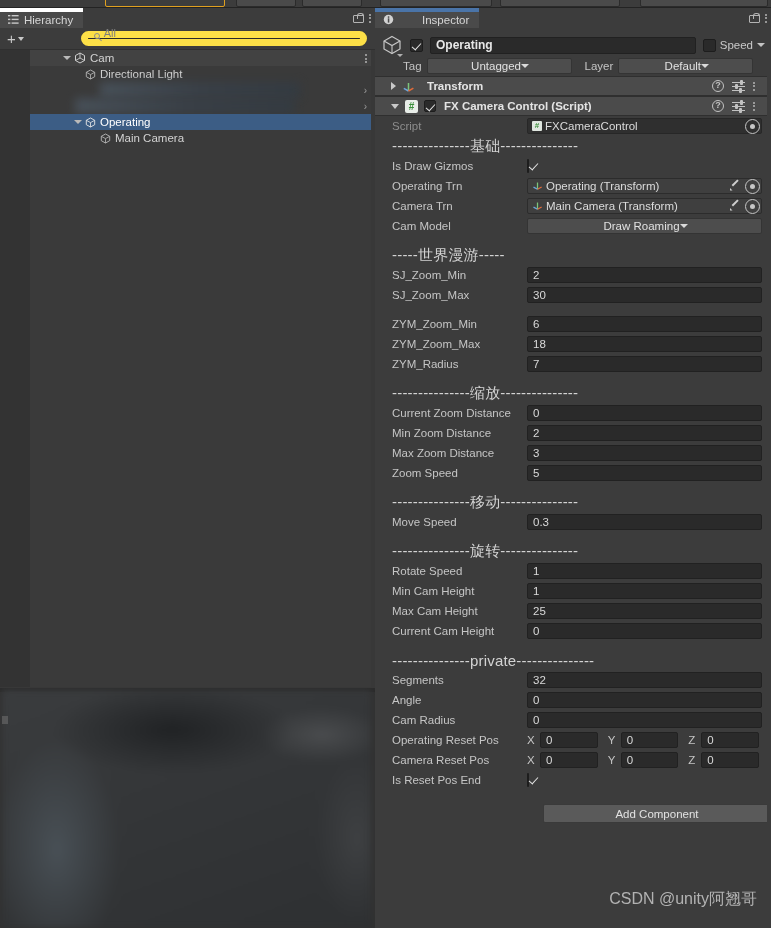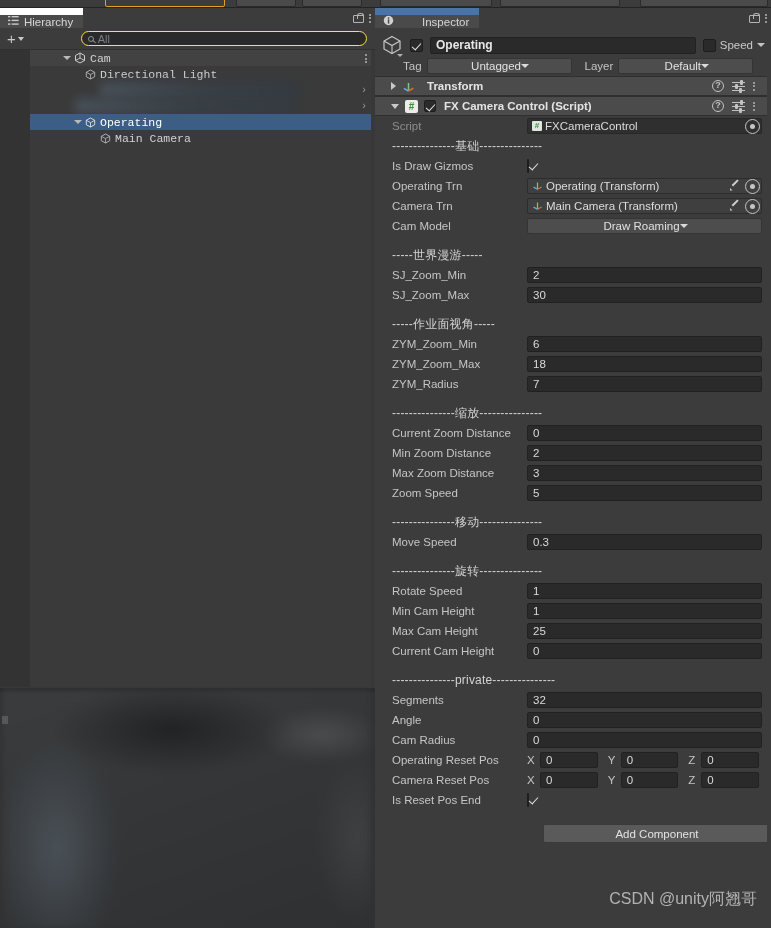"Hierarchy" .tab { border-top: 7px solid #ffffff -> 4px solid #ffffff }
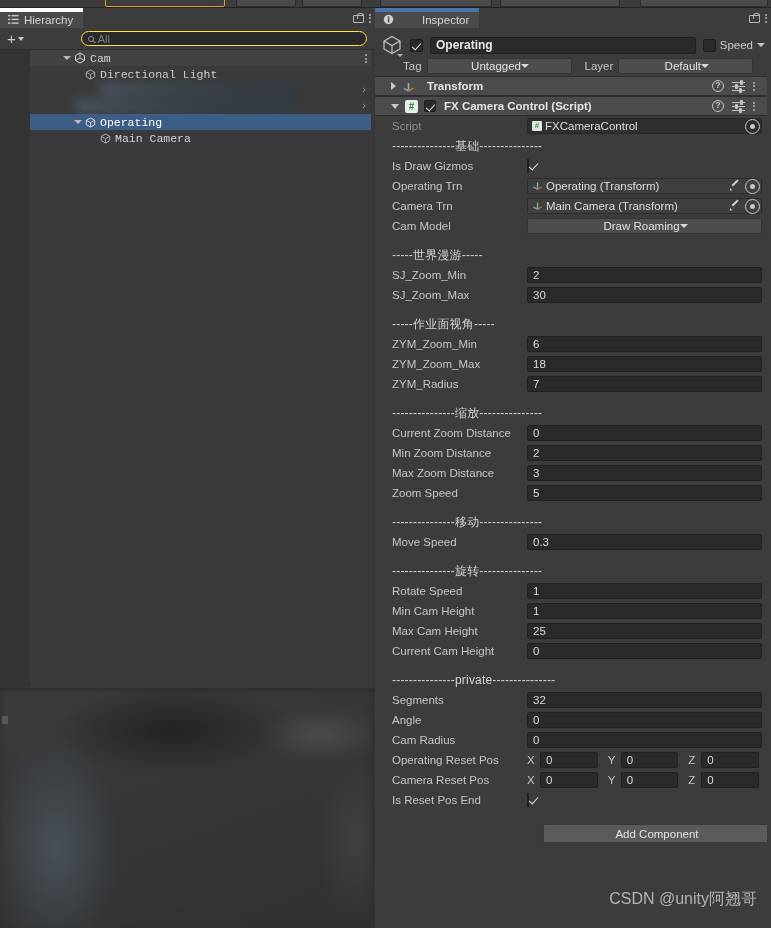"All" .search-box { align-items: center -> flex-end; border: 1px solid #fde047 -> 7px solid #fde047 }
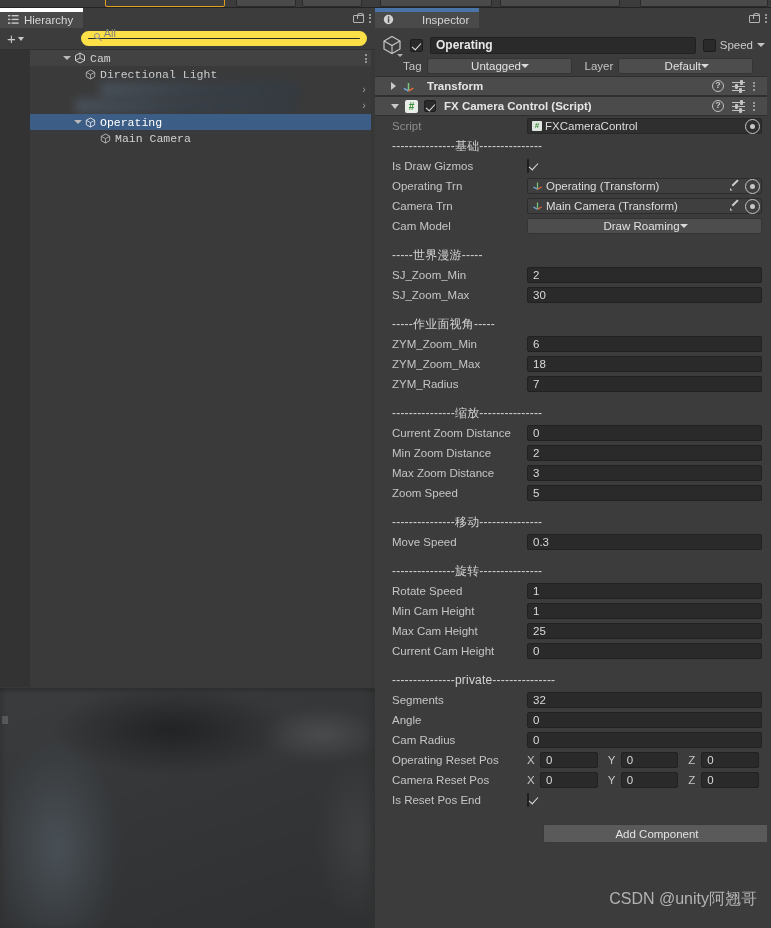"Cam" .h-list { font-family: Liberation Mono, monospace -> none }
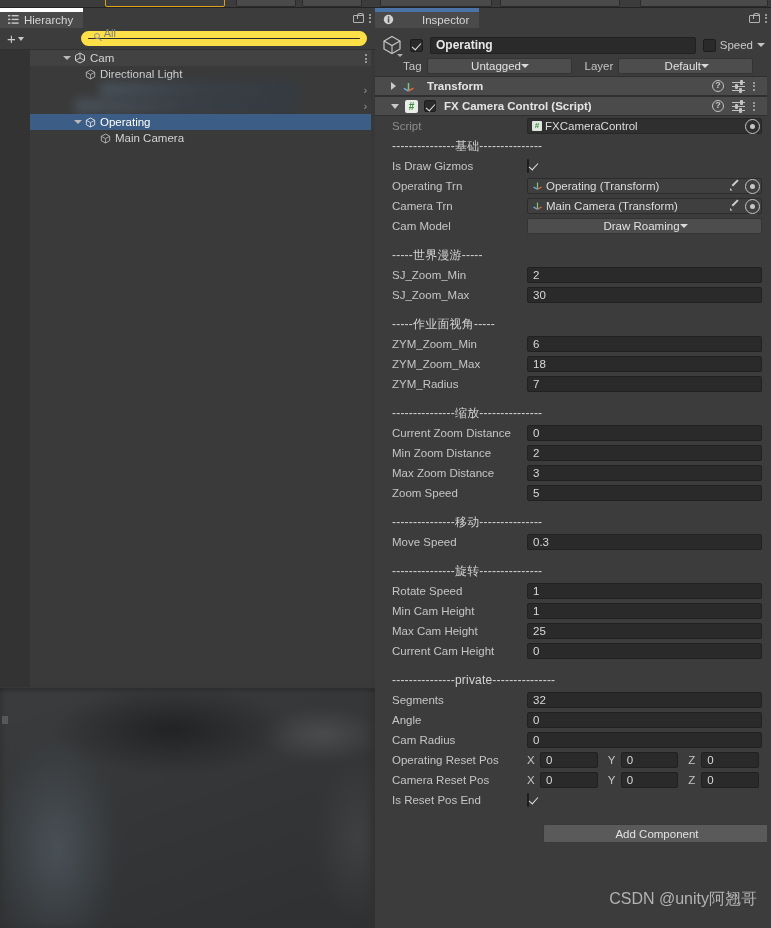"---------------基础---------------" .sep-row { font-size: 12px -> 15px }
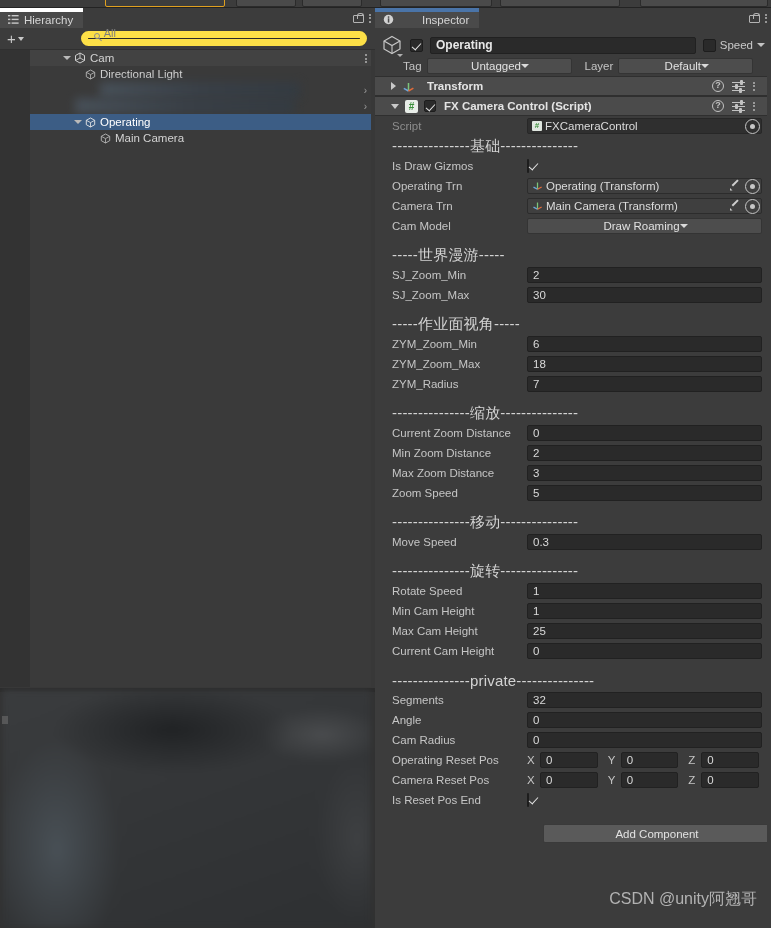"-----作业面视角-----" div.sep-row { html: <div>-----作业面视角-----</div> -> none }
